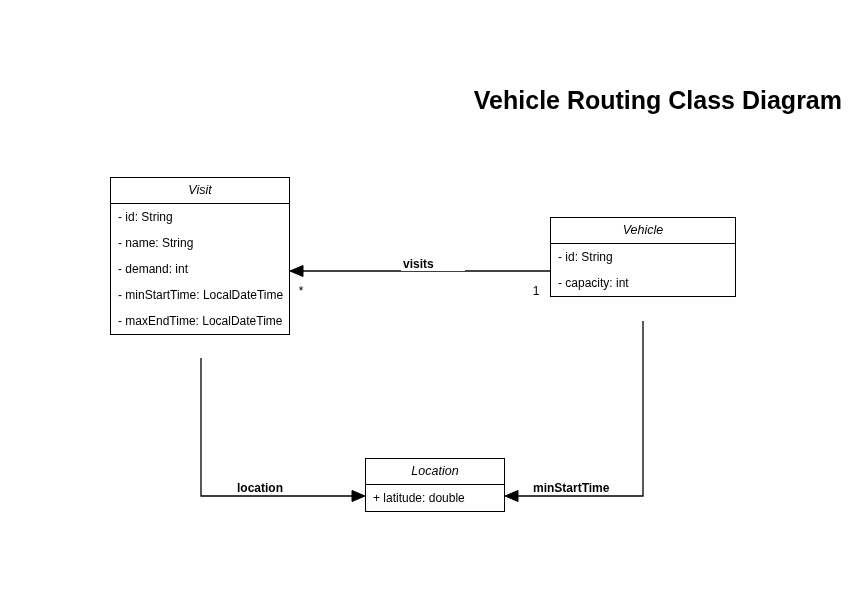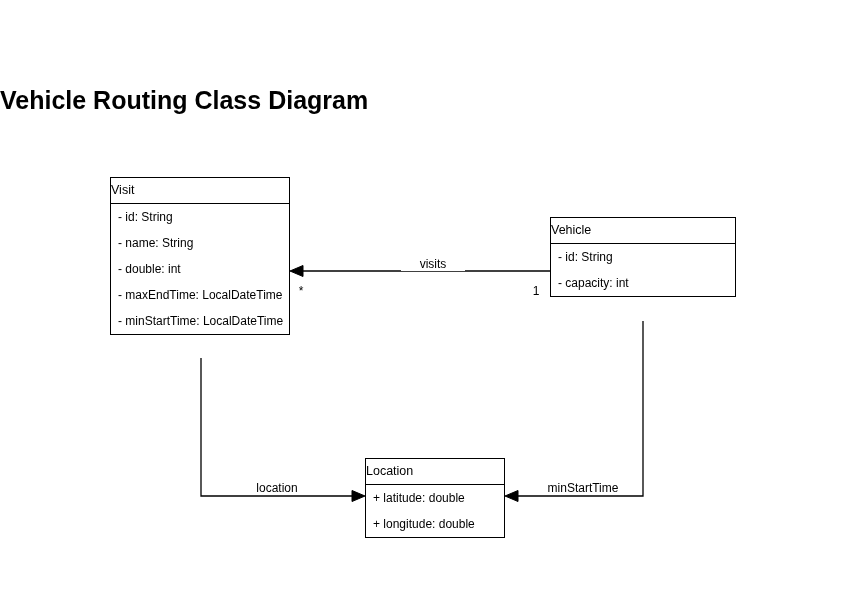"Vehicle Routing Class Diagram" #diagram-title { right: 0 -> 8px; text-align: left -> right }
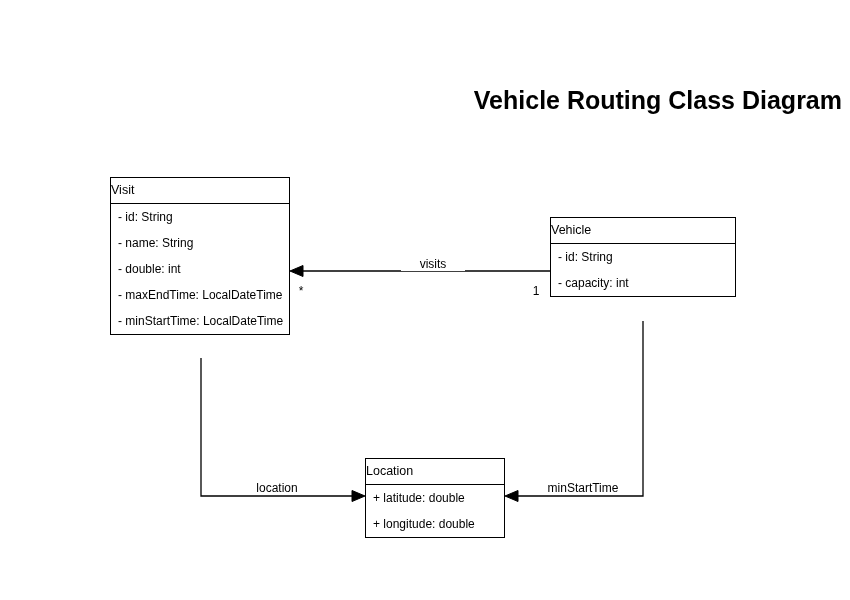"Visit" .uml-class-name { font-style: none -> italic; text-align: left -> center }
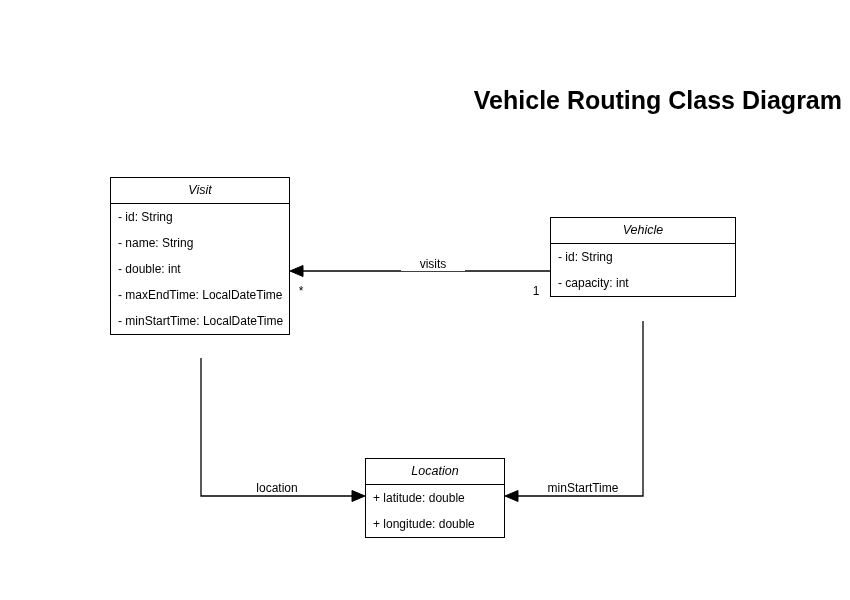"- double: int" div.uml-attr { text: double -> demand }
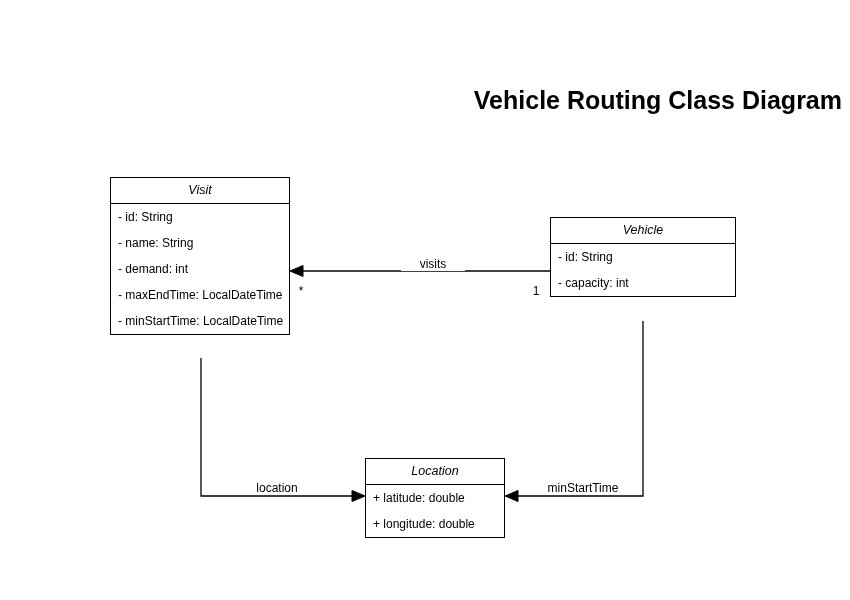"visits" .edge-label { font-weight: none -> bold; text-align: center -> left }
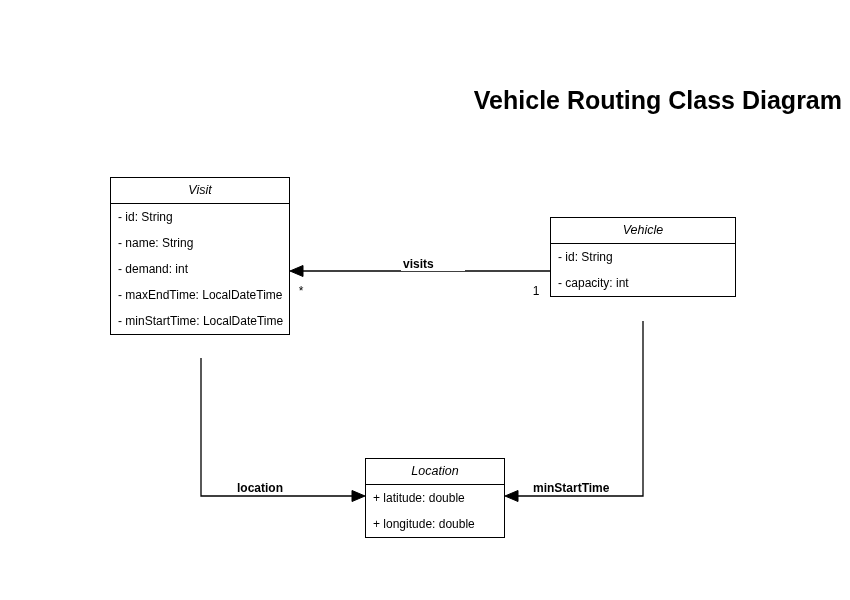"- maxEndTime: LocalDateTime" div.uml-attr { order: before "- minStartTime: LocalDateTime" -> after "- minStartTime: LocalDateTime" }
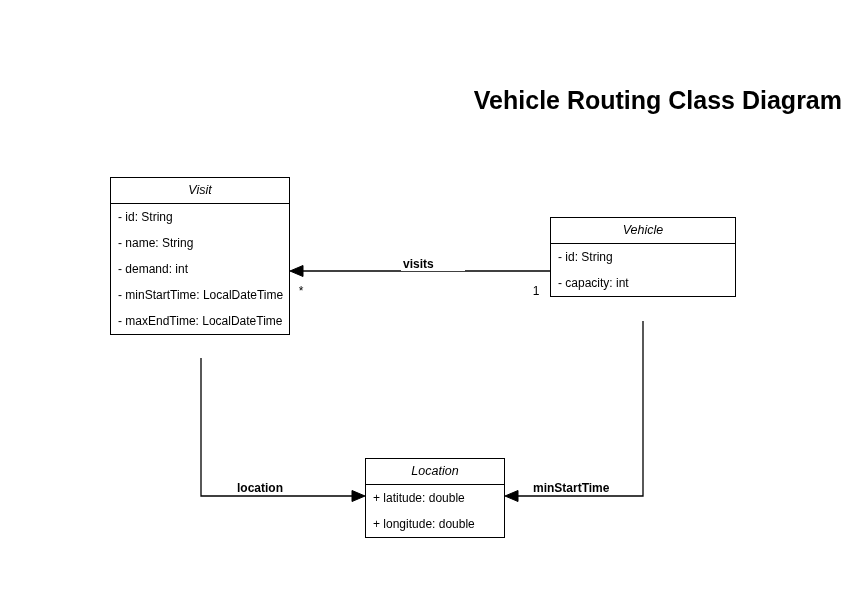"+ longitude: double" div.uml-attr { html: <div>+ longitude: double</div> -> none }
